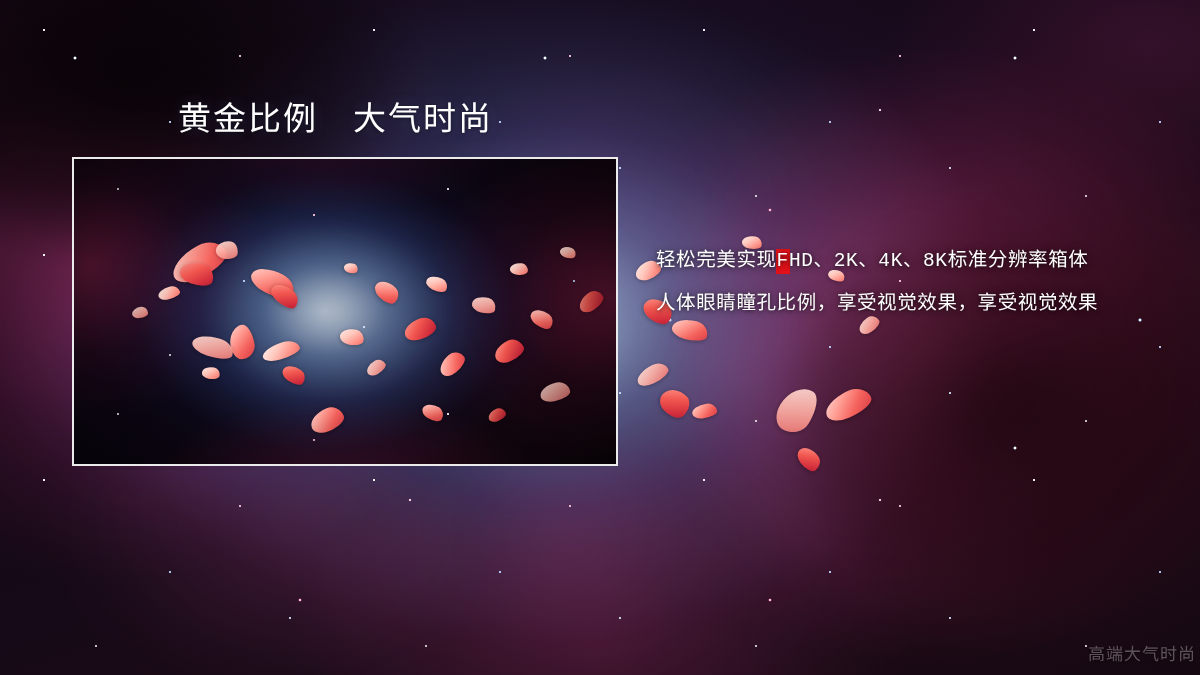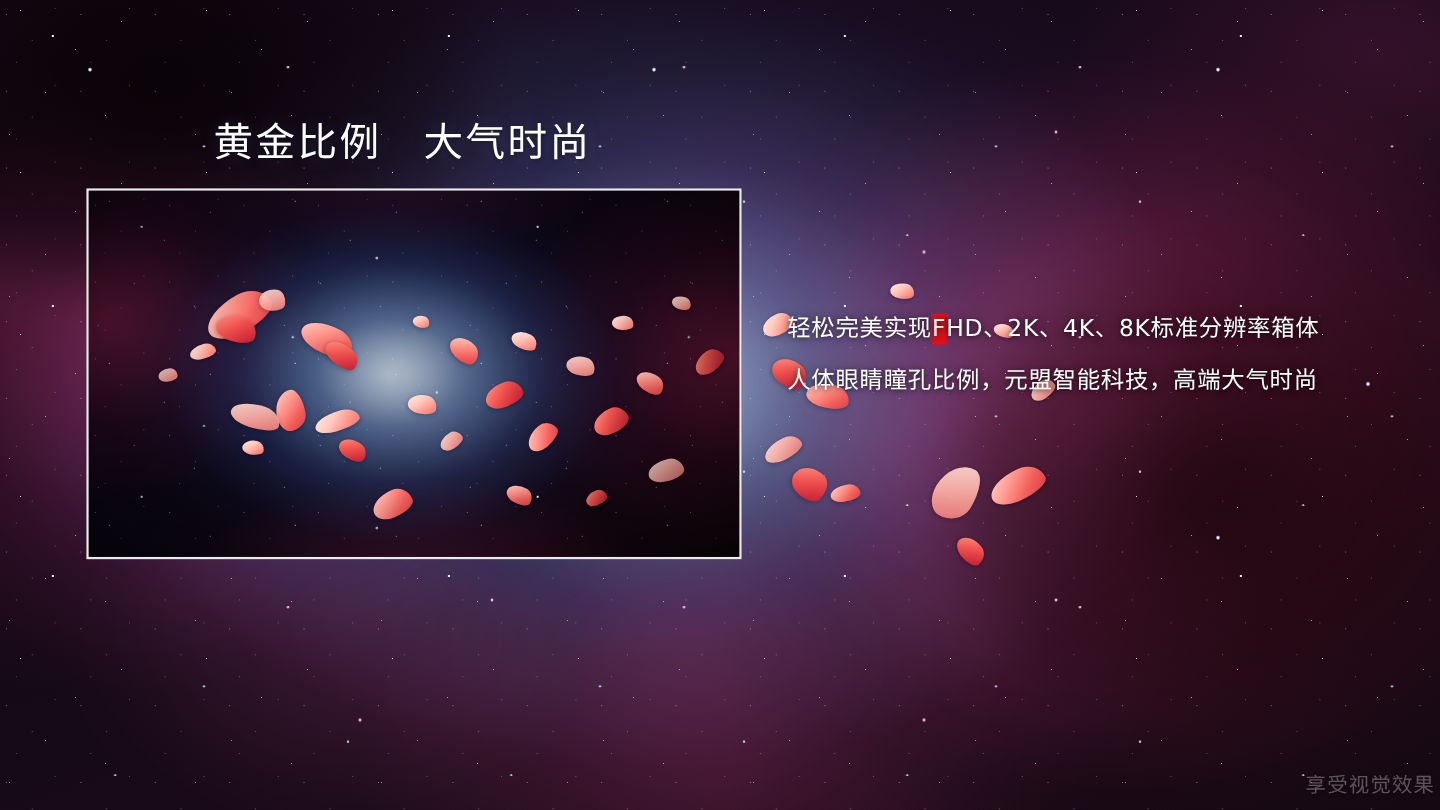"轻松完美实现FHD、2K、4K、8K标准分辨率箱体" .body-text { font-family: none -> Liberation Mono, monospace; top: 252px -> 240px }
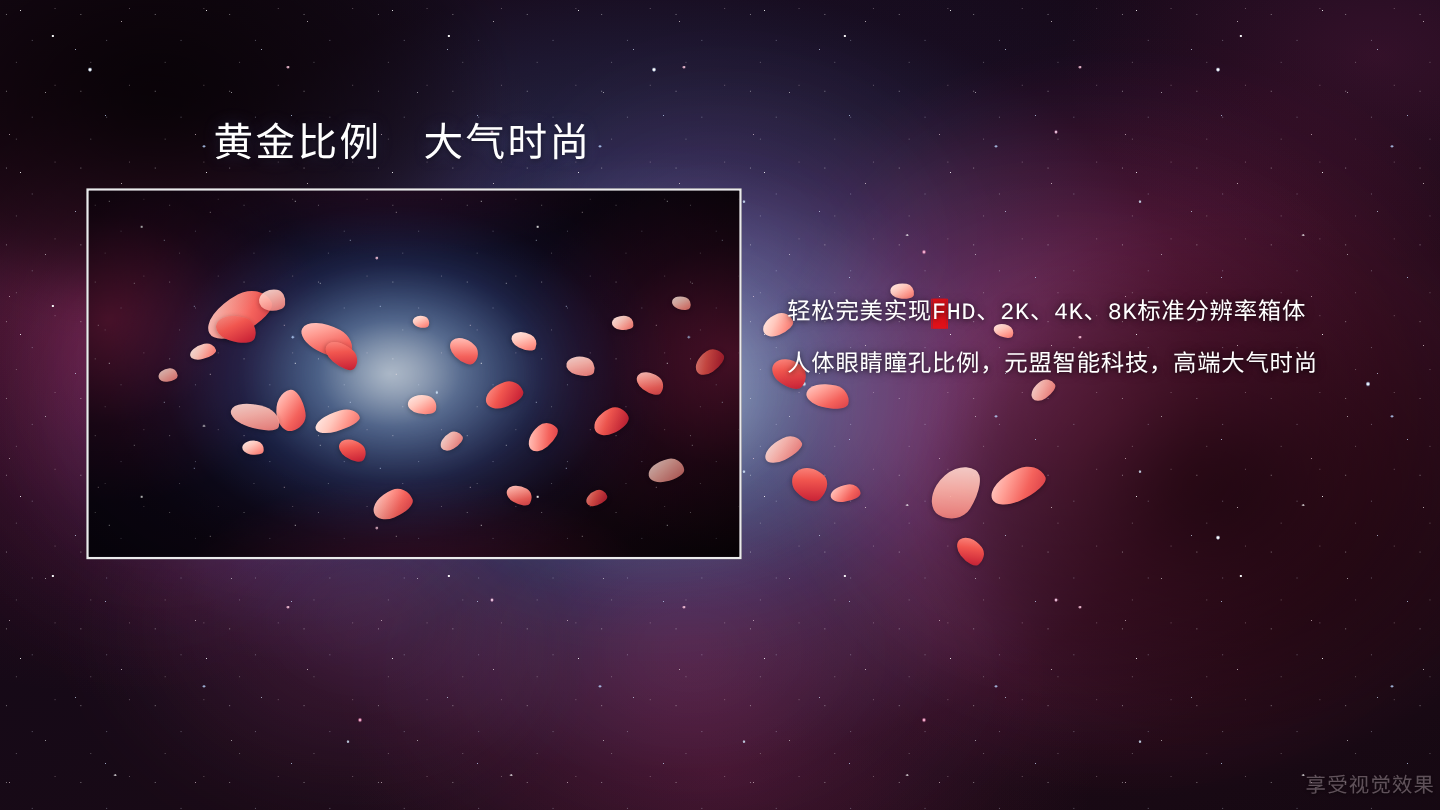"人体眼睛瞳孔比例，元盟智能科技，高端大气时尚" div.body-line { text: 元盟智能科技，高端大气时尚 -> 享受视觉效果，享受视觉效果 }
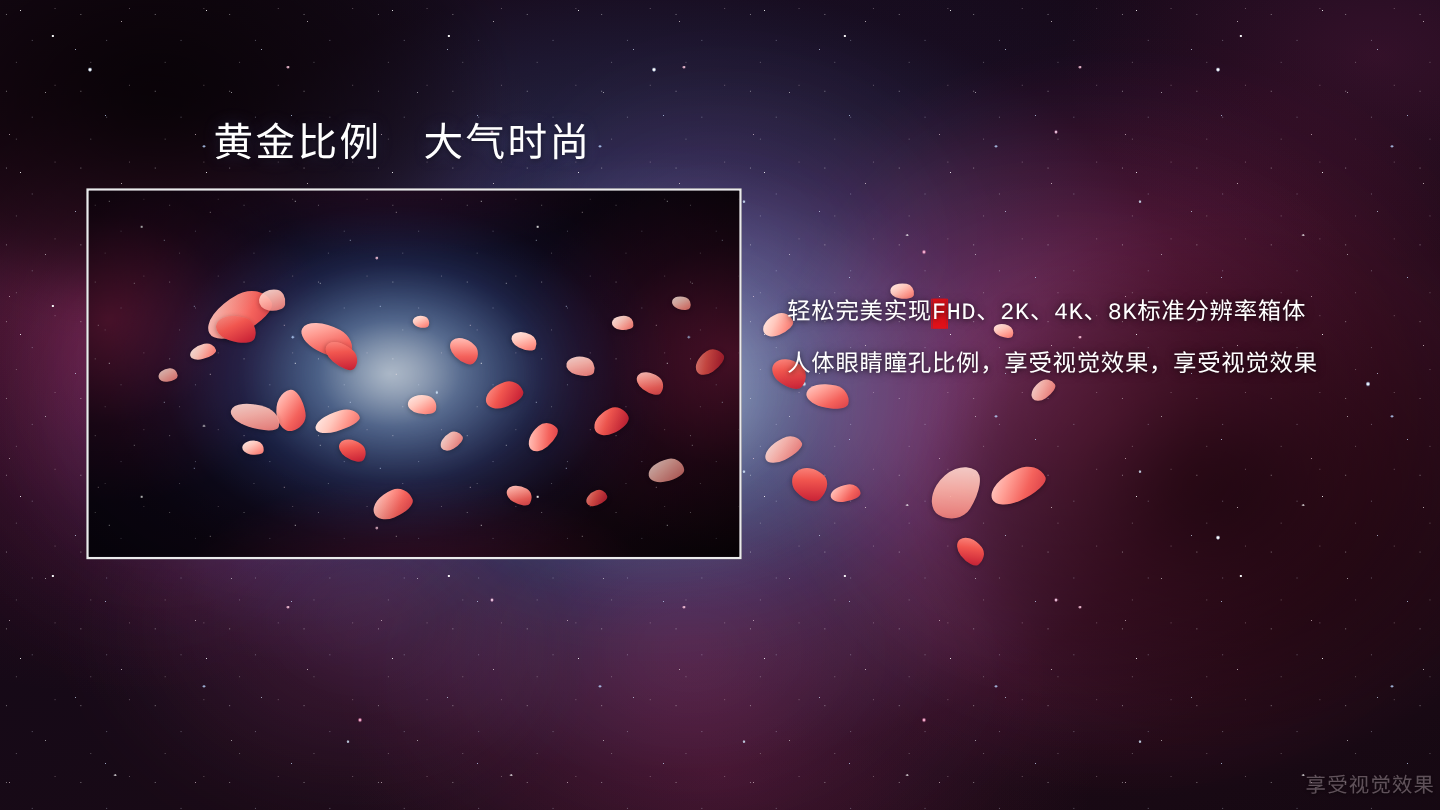"享受视觉效果" div.watermark { text: 享受视觉效果 -> 高端大气时尚 }
